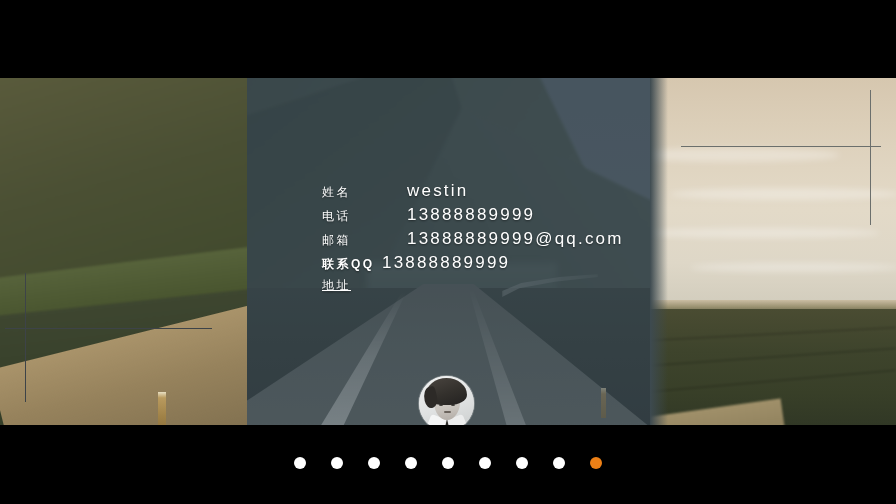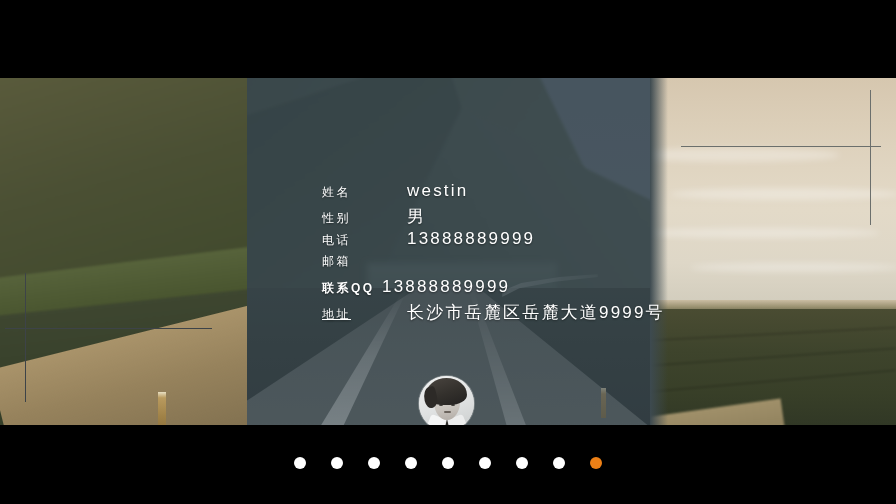"性别" div.info-row { html: <div> <span>性别</span> <span>男</span> </div> -> none }
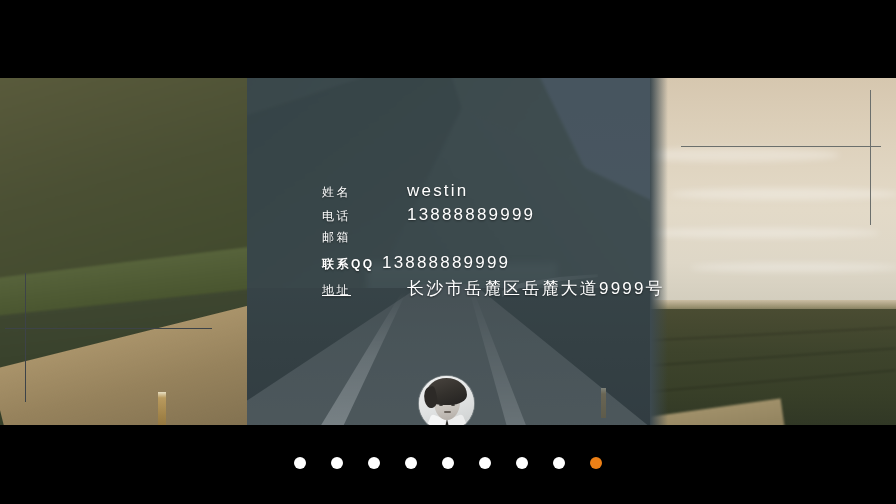"13888889999@qq.com" span.info-value { html: none -> <span>13888889999@qq.com</span> }
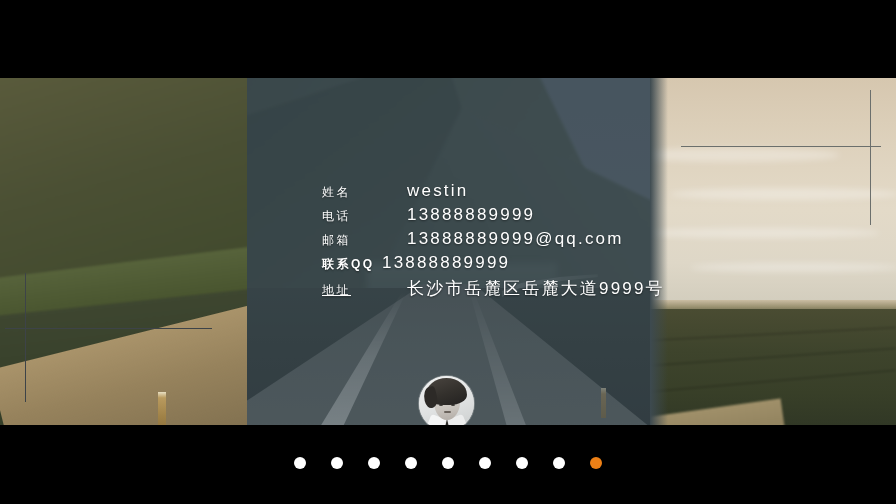"长沙市岳麓区岳麓大道9999号" span.info-value { html: <span>长沙市岳麓区岳麓大道9999号</span> -> none }
